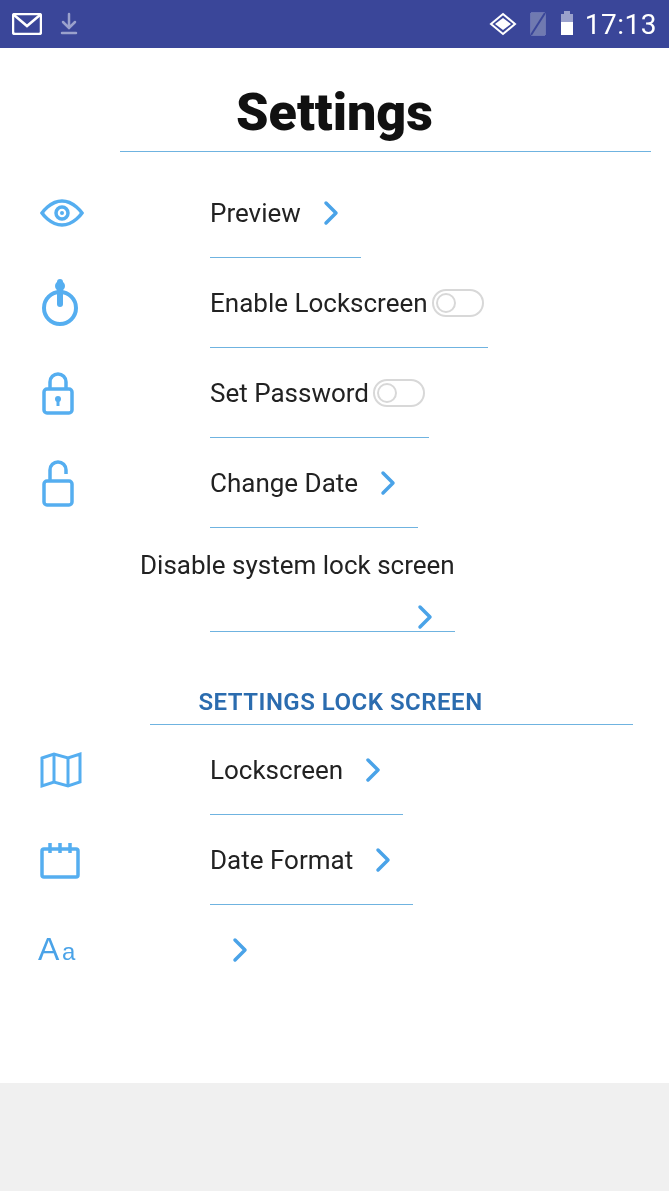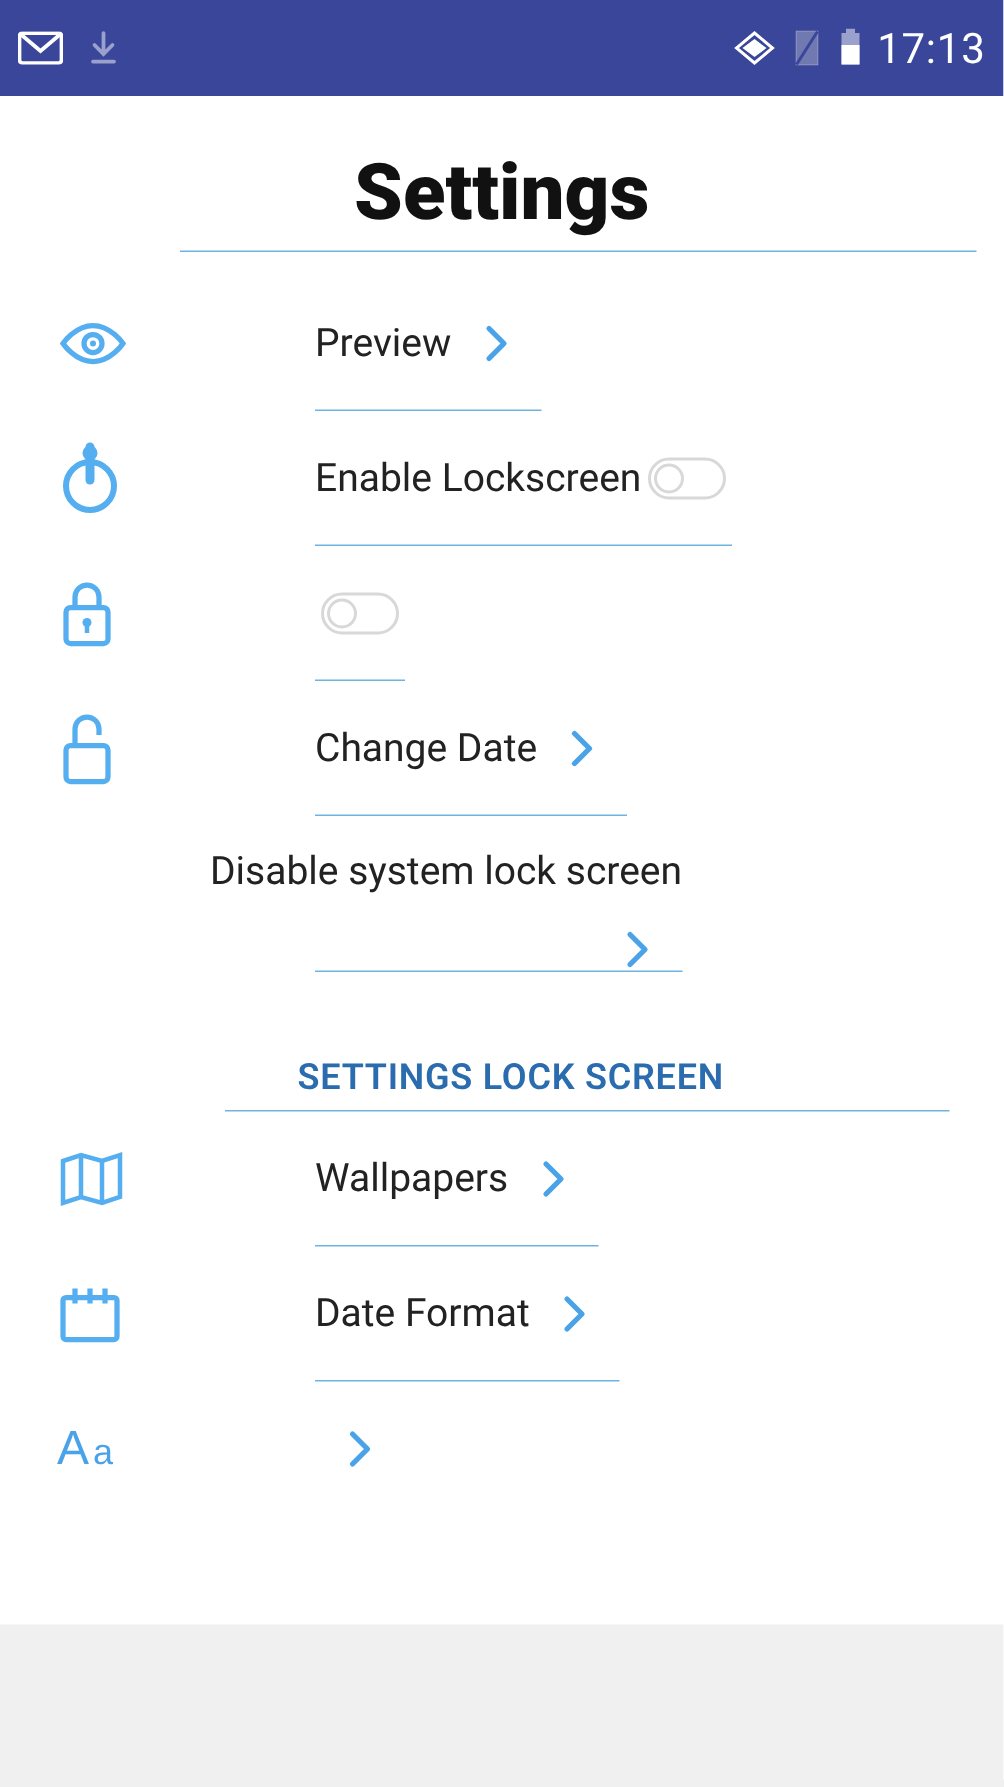"17:13" .status-bar { height: 64px -> 48px }
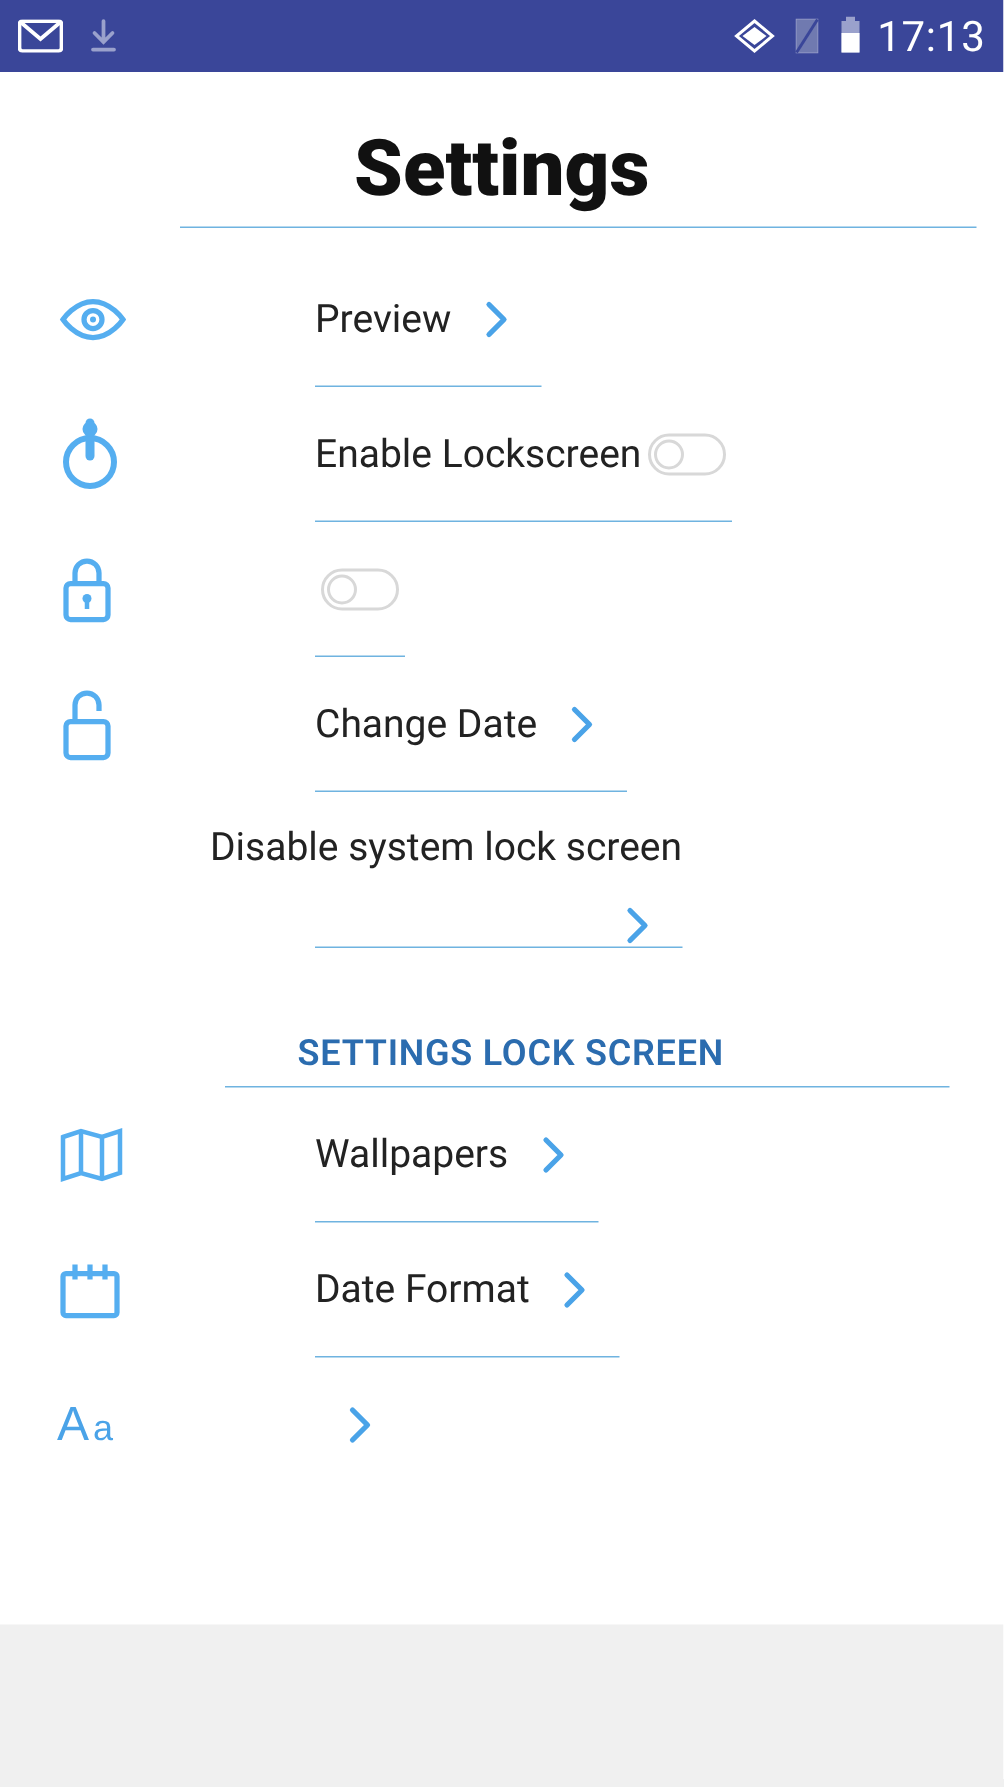"Set Password" div.row-label { html: none -> <div>Set Password</div> }
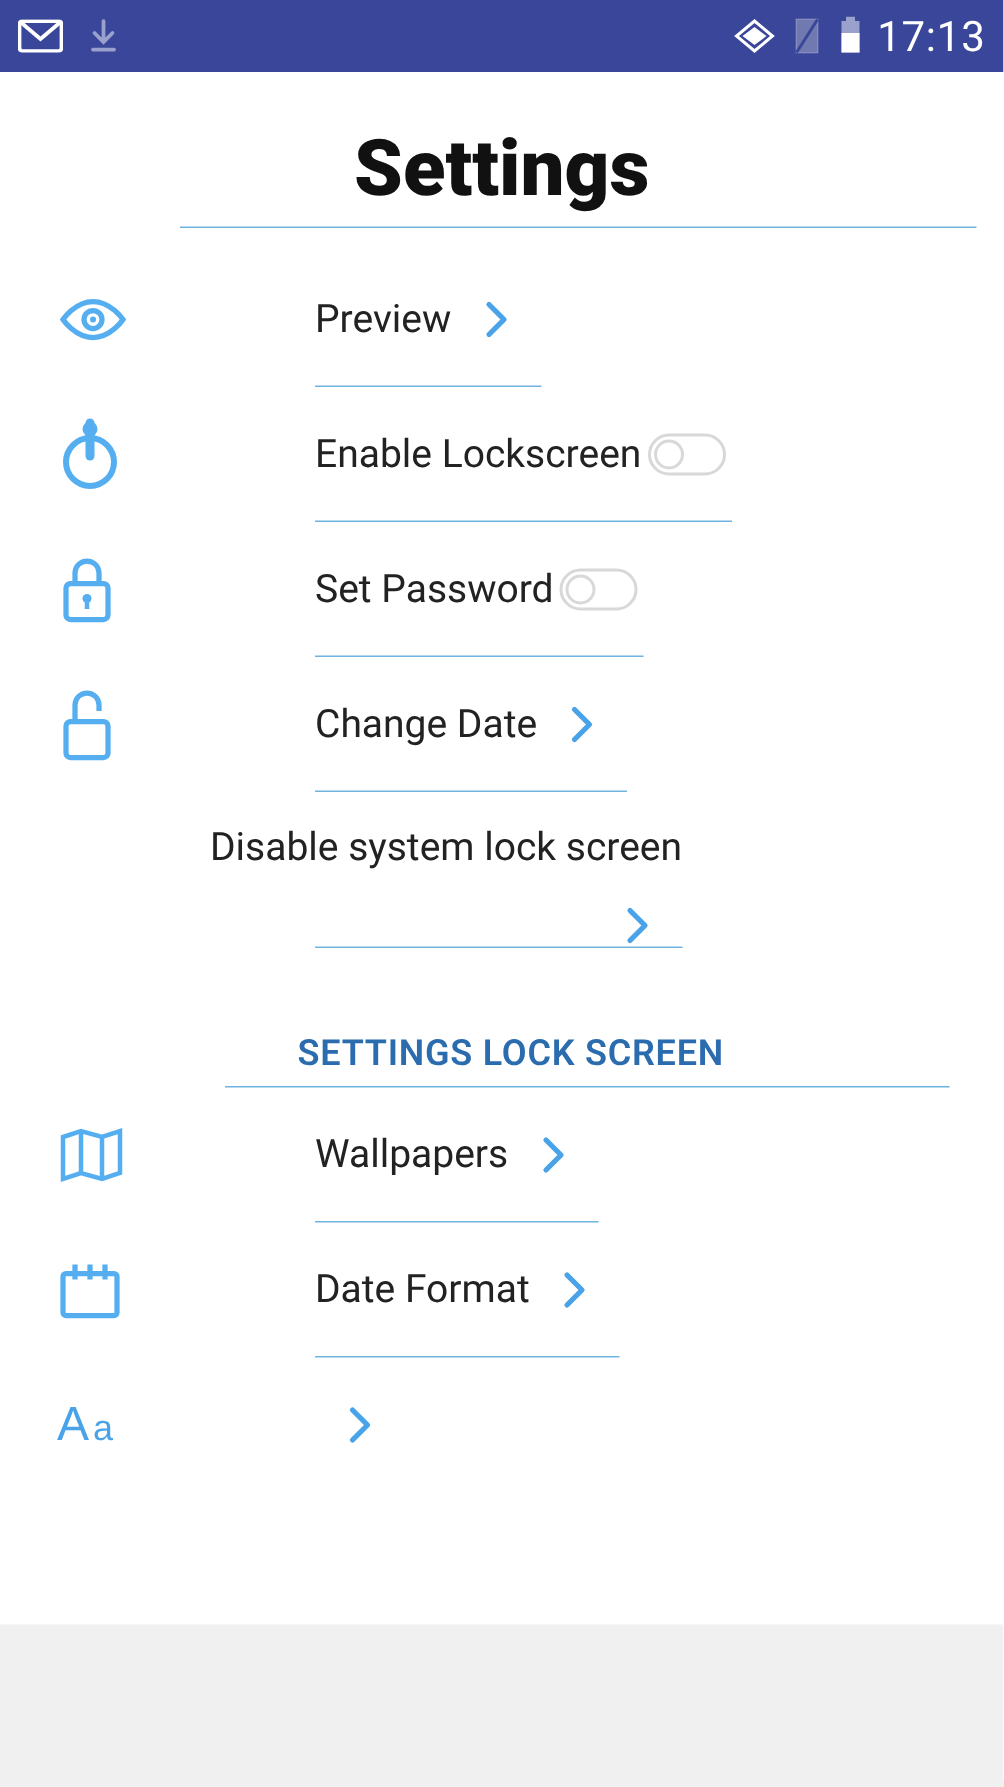"Wallpapers" div.row-label { text: Wallpapers -> Lockscreen }
